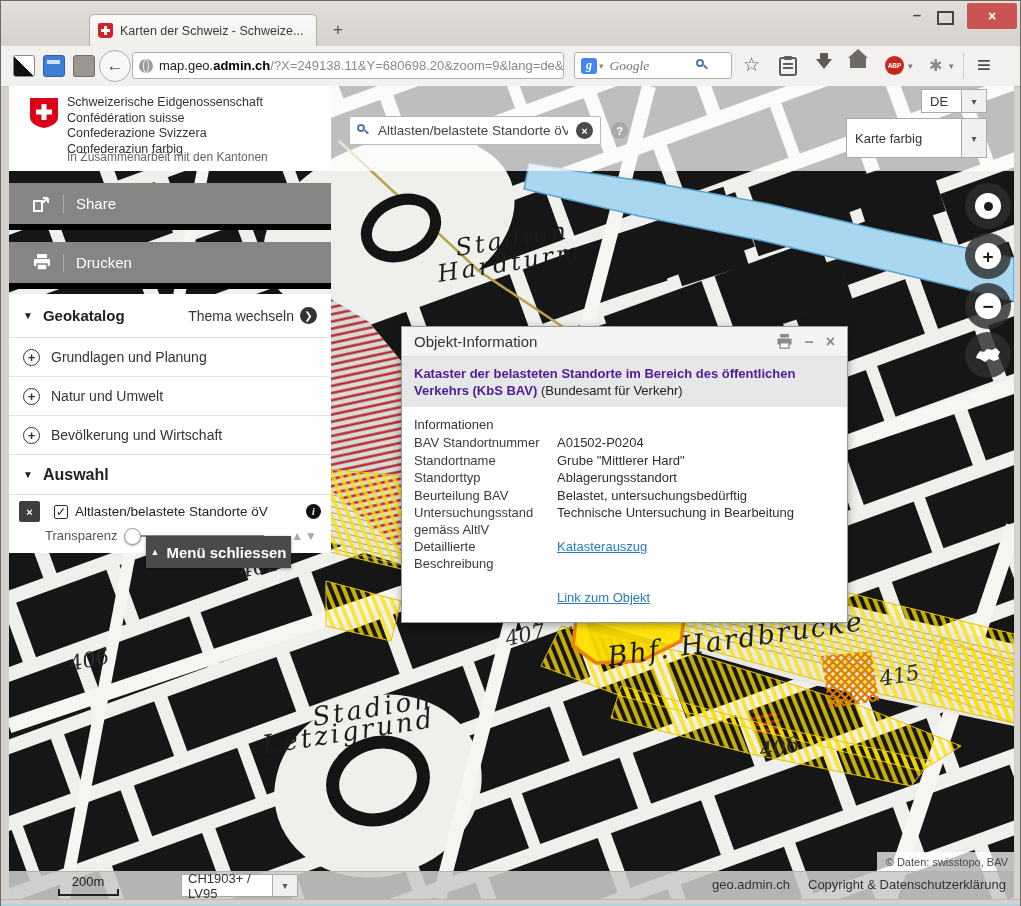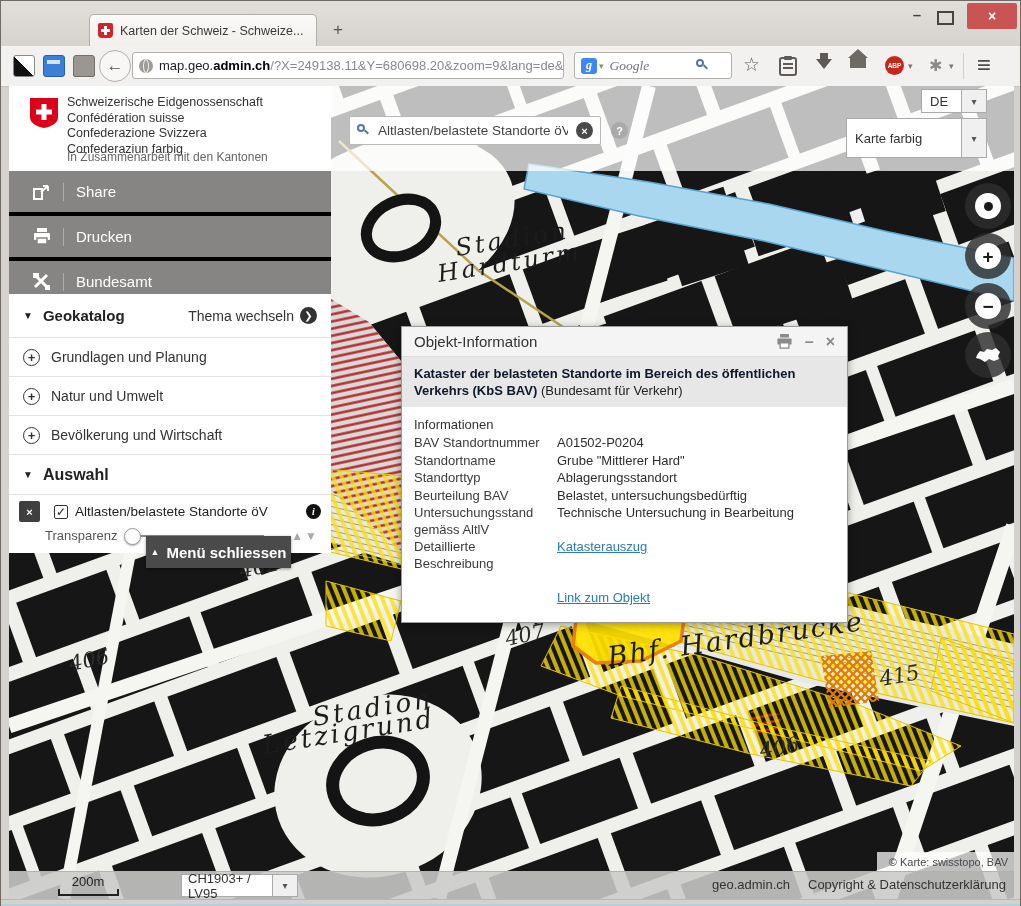"Share" .toolrow { border-bottom: 4px solid #000000 -> 6px solid #000000; margin-top: none -> 12px }
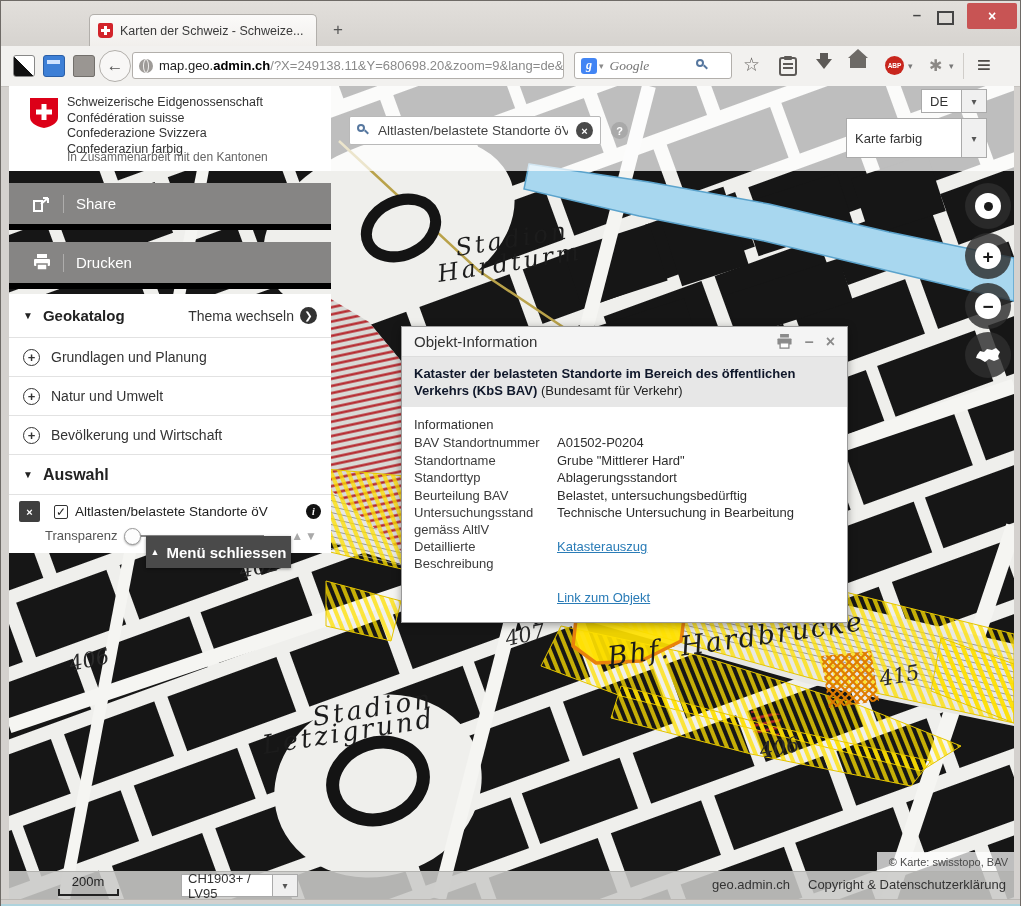"Kataster der belasteten Standorte im" #popupsub b { color: #0f172a -> #4c1d95 }
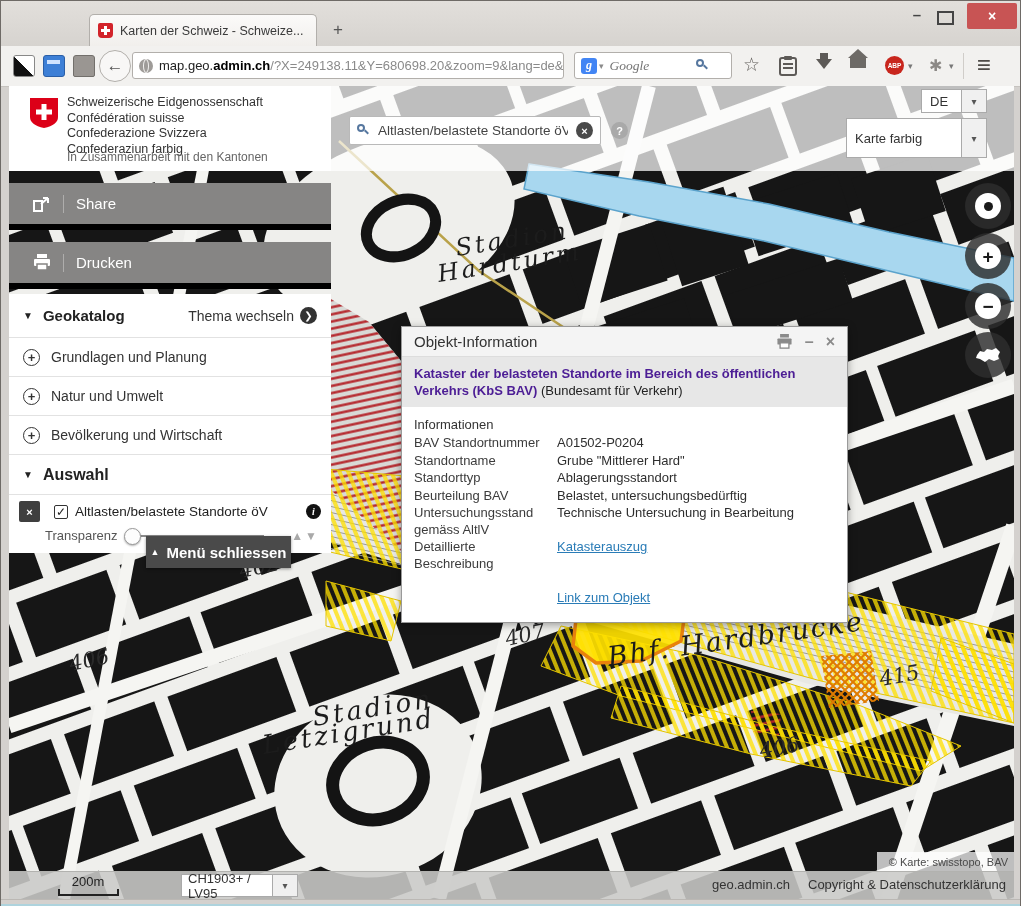"© Karte: swisstopo, BAV" div.abs { text: Karte -> Daten }
